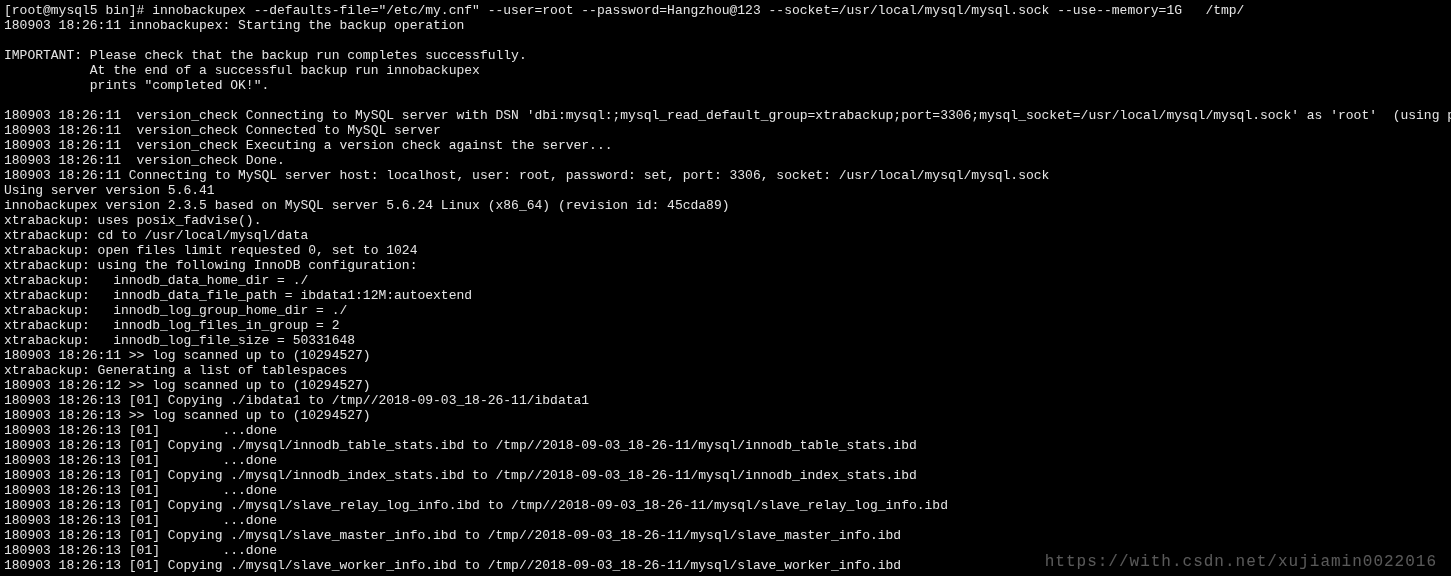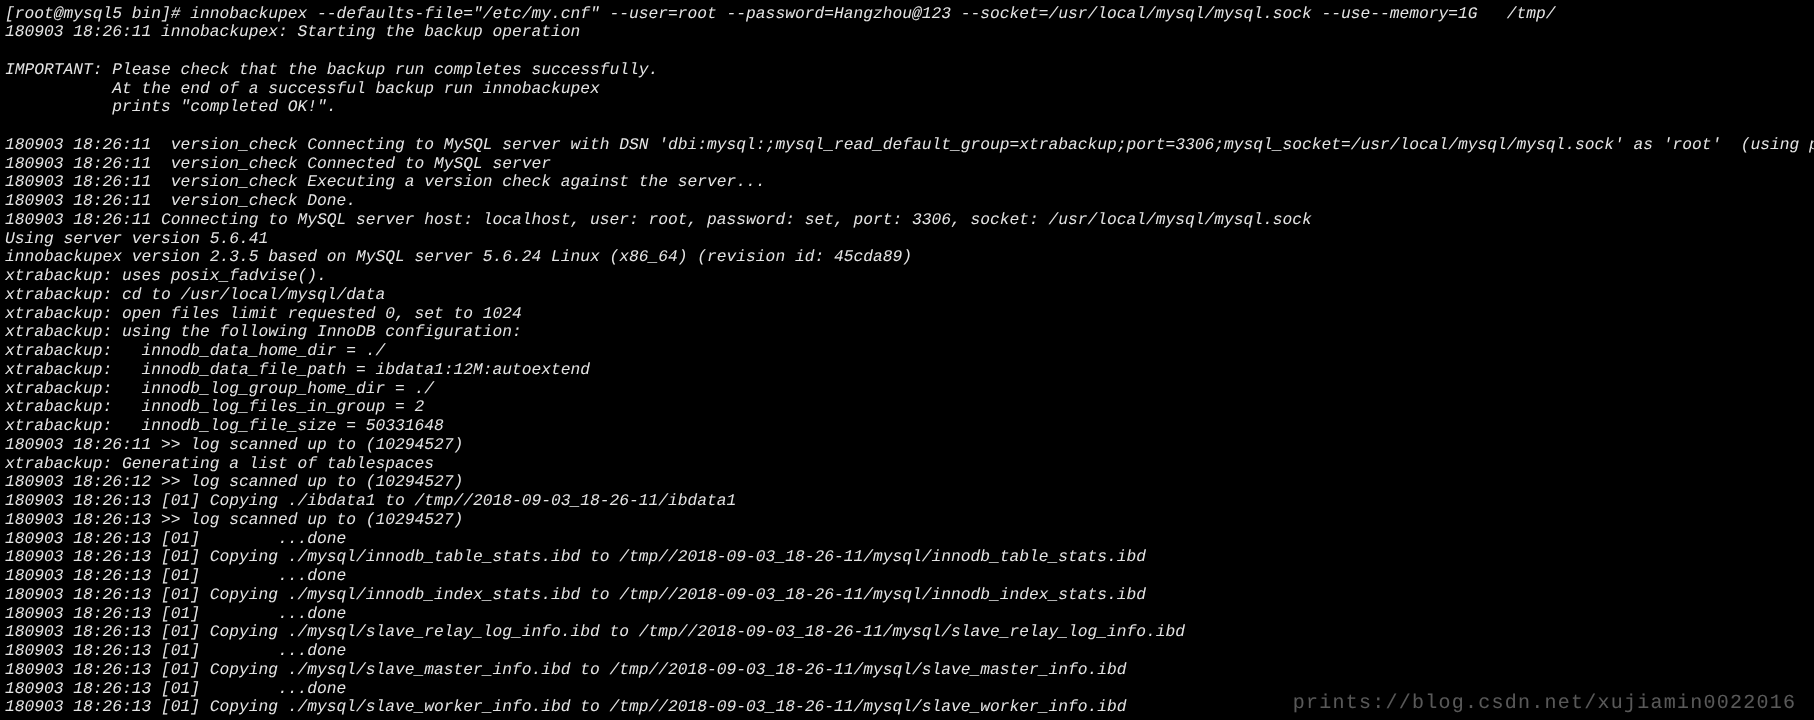"[root@mysql5 bin]# innobackupex" .term { font-style: italic -> none }
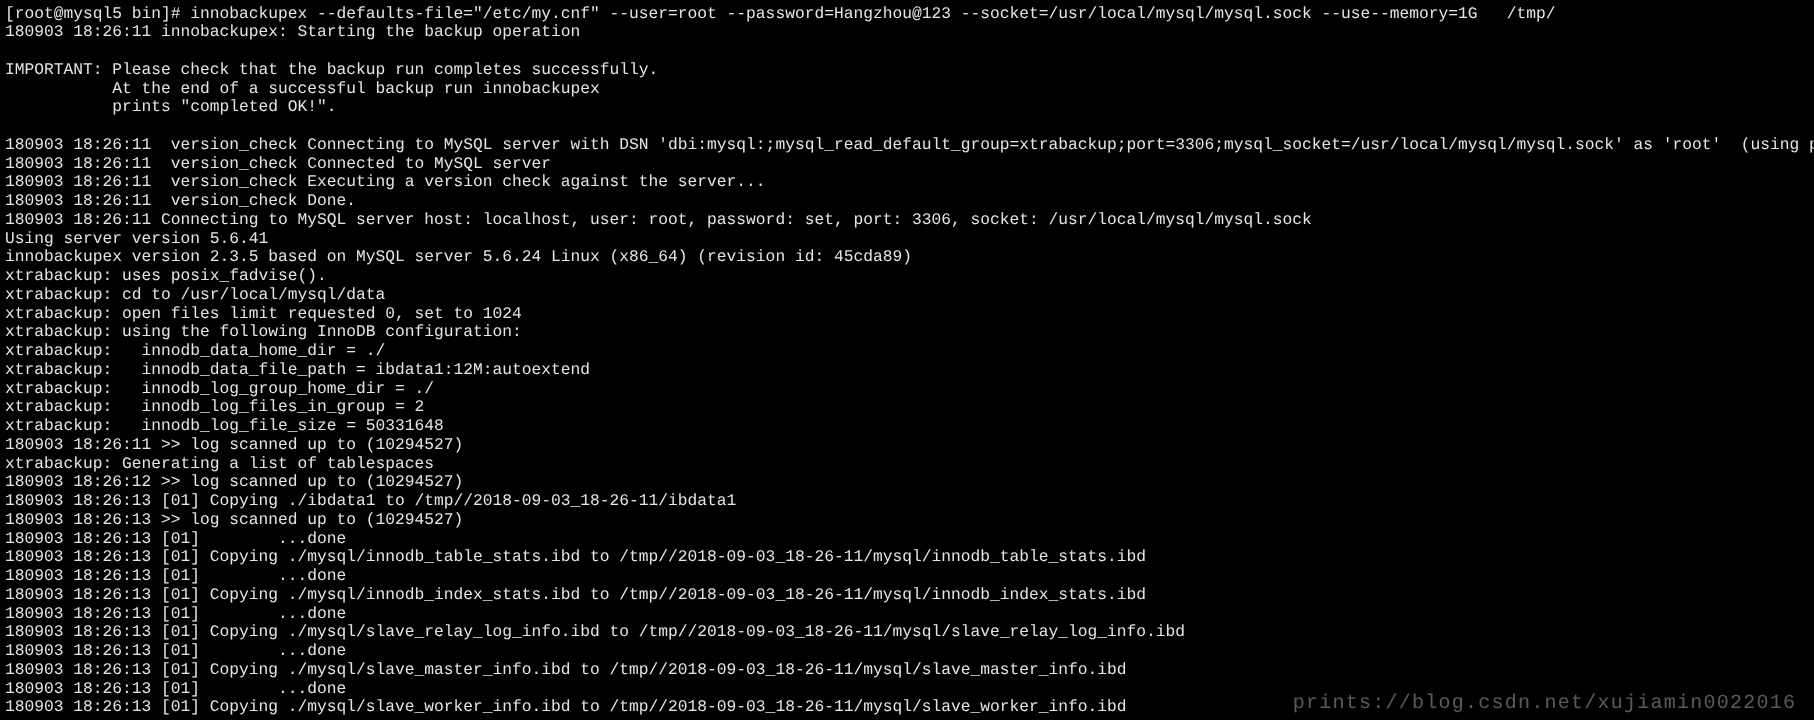"prints://blog.csdn.net/xujiamin0022016" div.watermark { text: prints://blog.csdn.net/xujiamin0022016 -> https://with.csdn.net/xujiamin0022016 }
